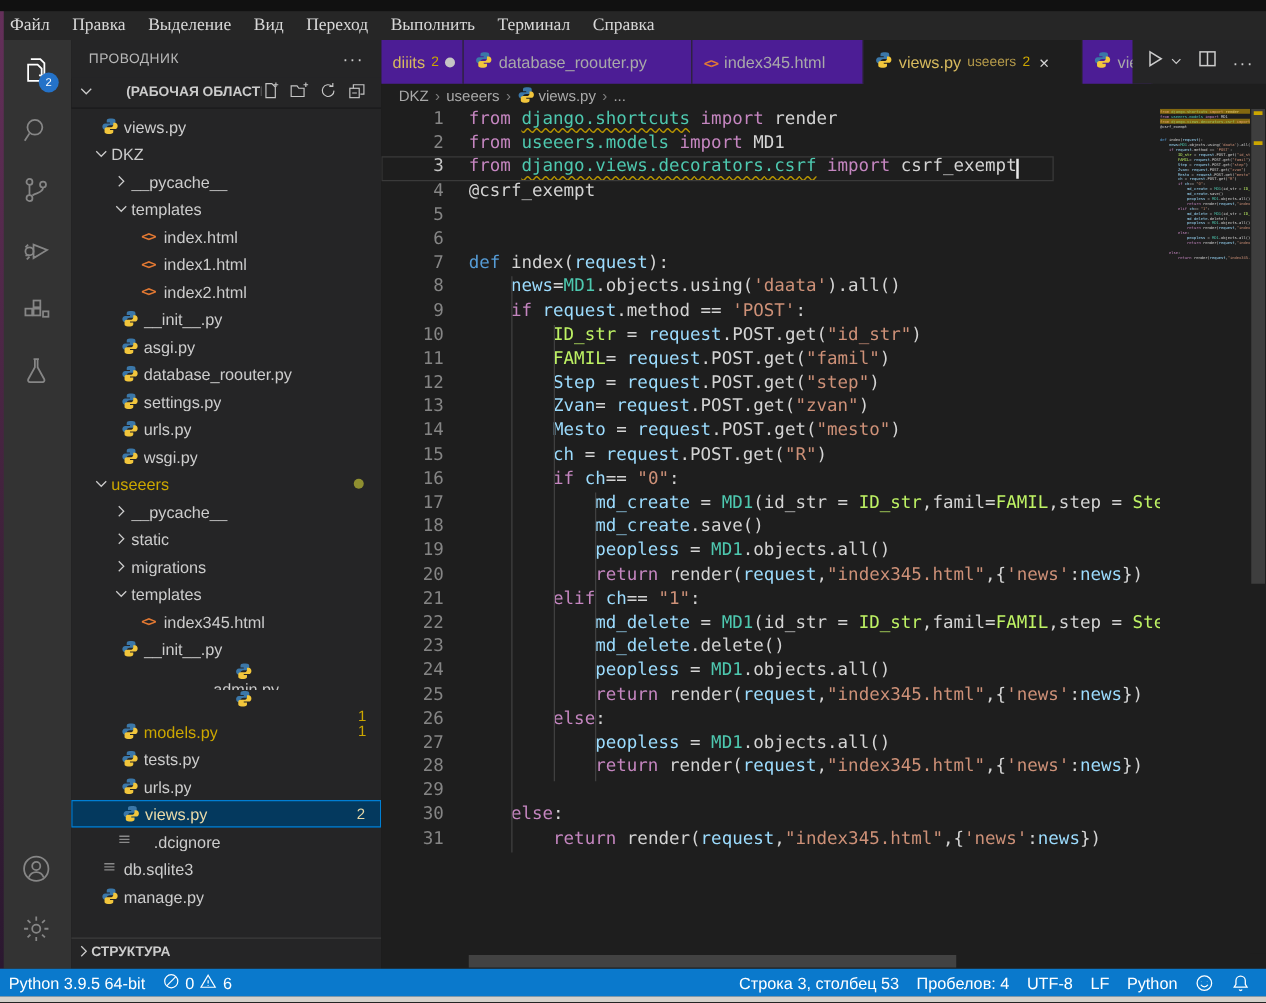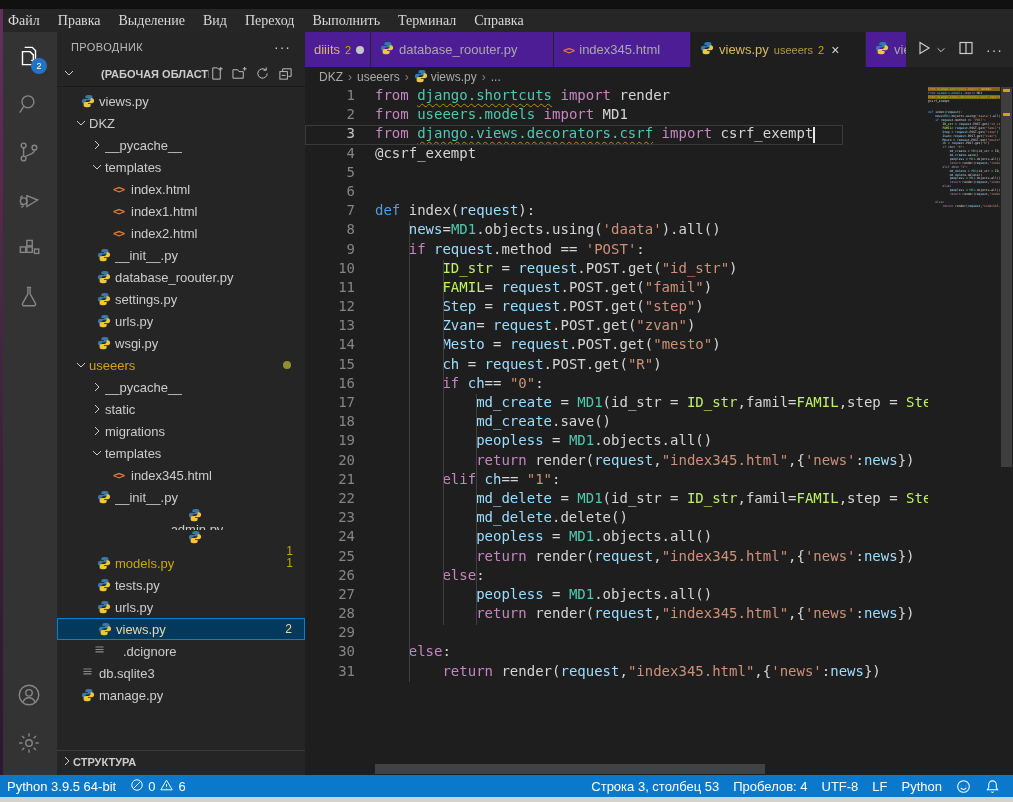"asgi.py" div.tree-row { html: none -> <div> <span></span> <span> <svg> <path></path> <path></path> </svg> </span> <span>asgi.py</span> </div> }
